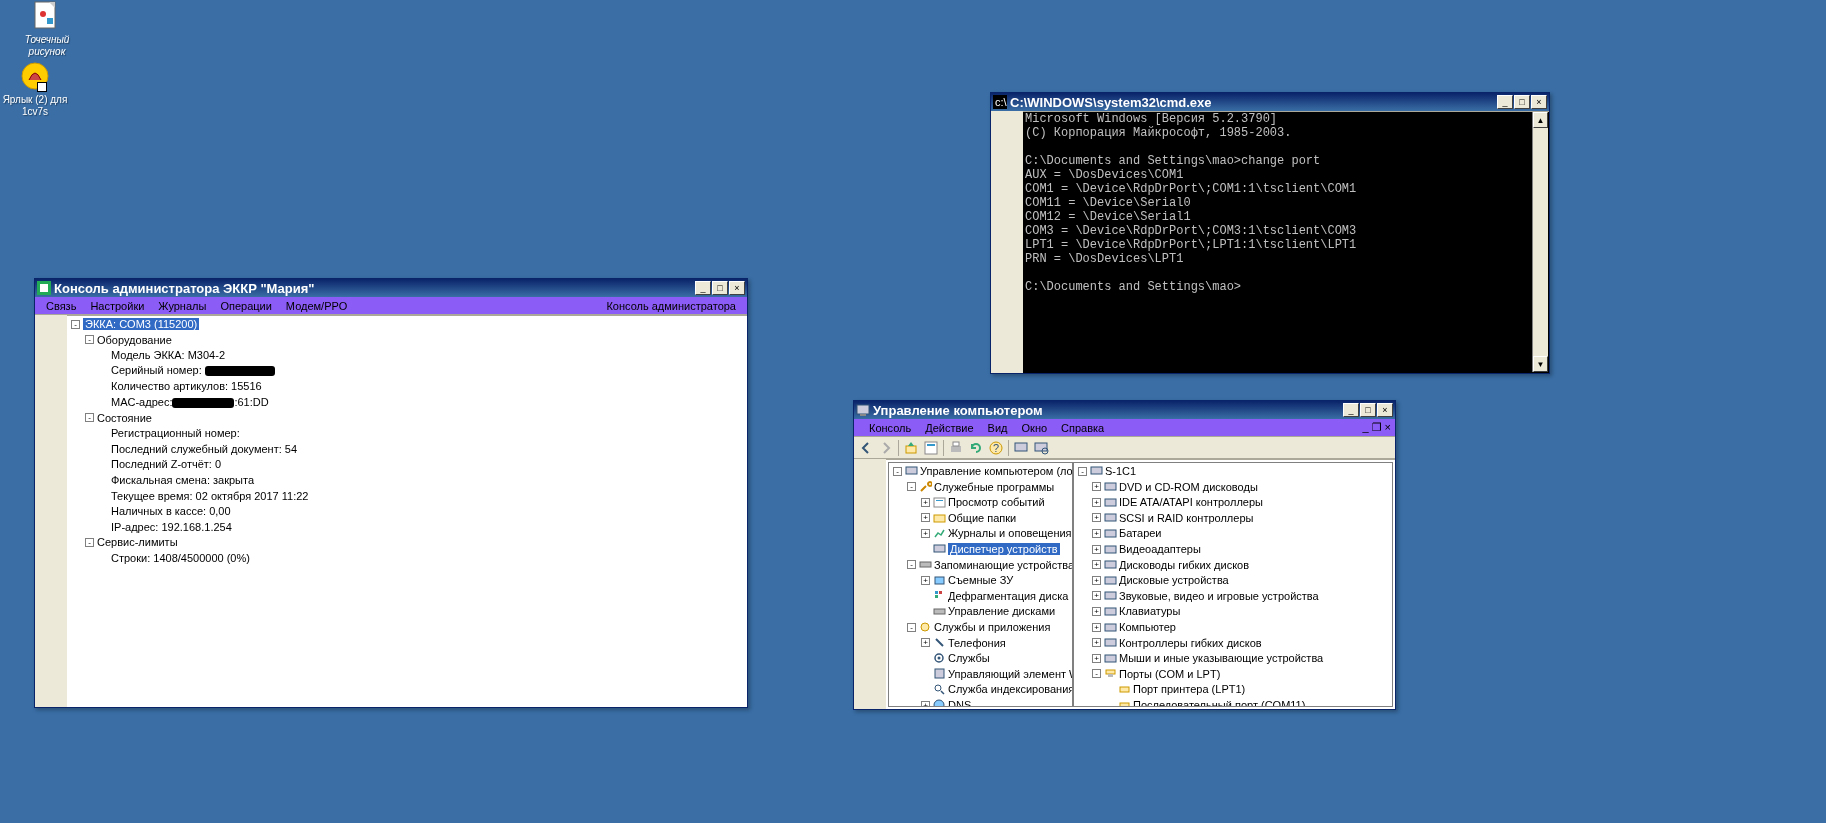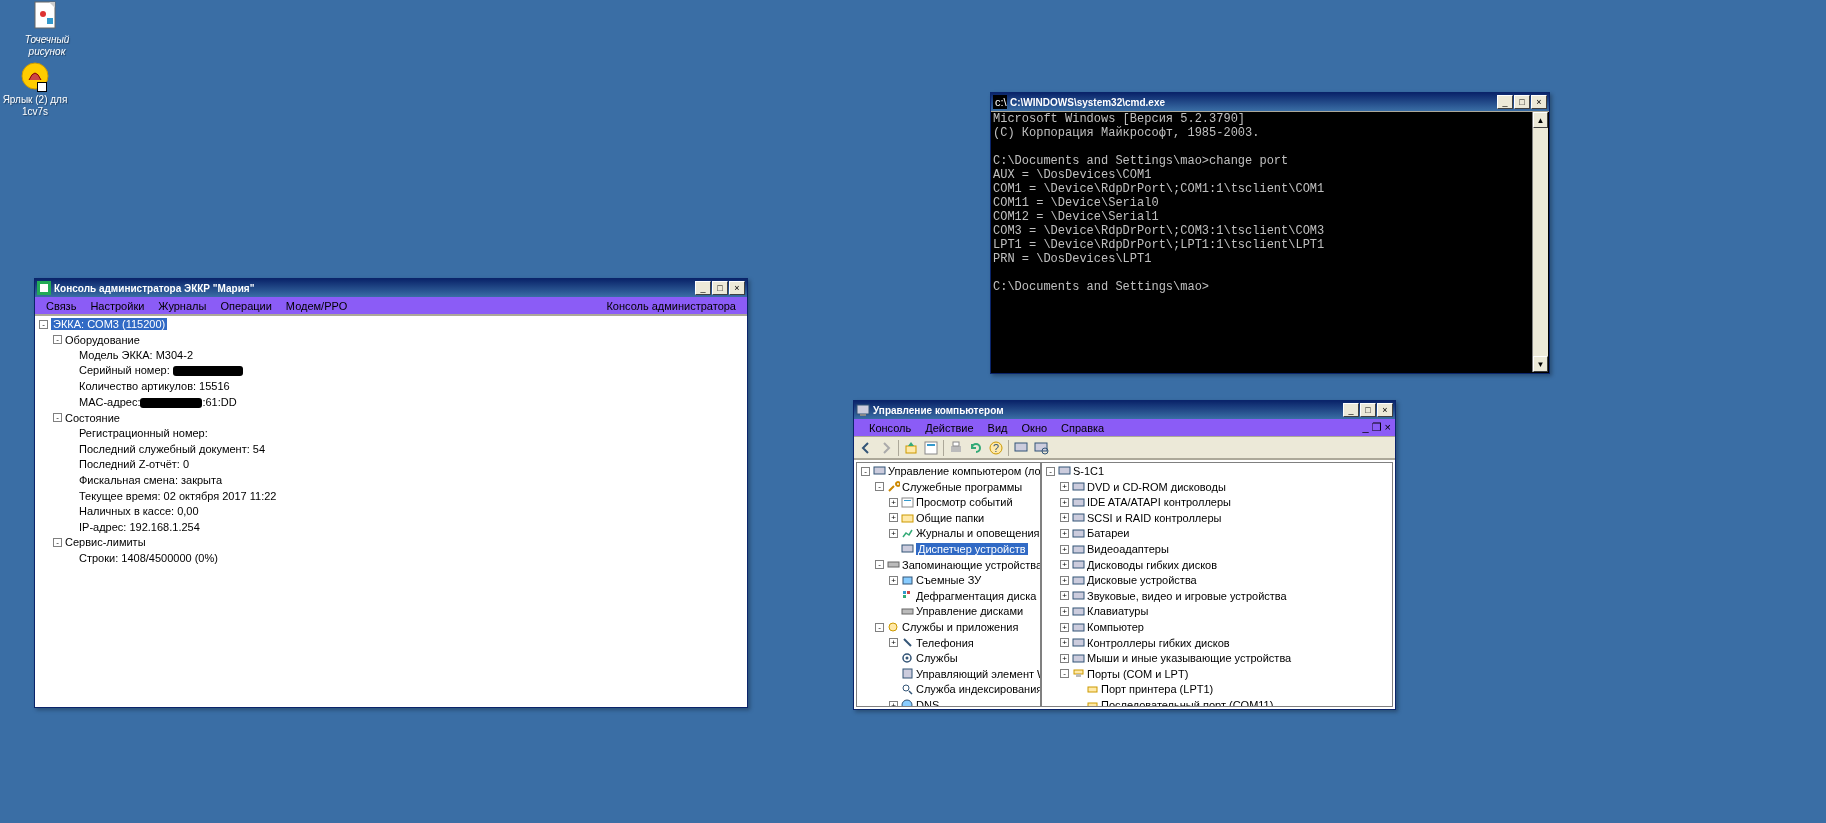"C:\WINDOWS\system32\cmd.exe" .titlebar .tb-title { font-size: 10px -> 13px }
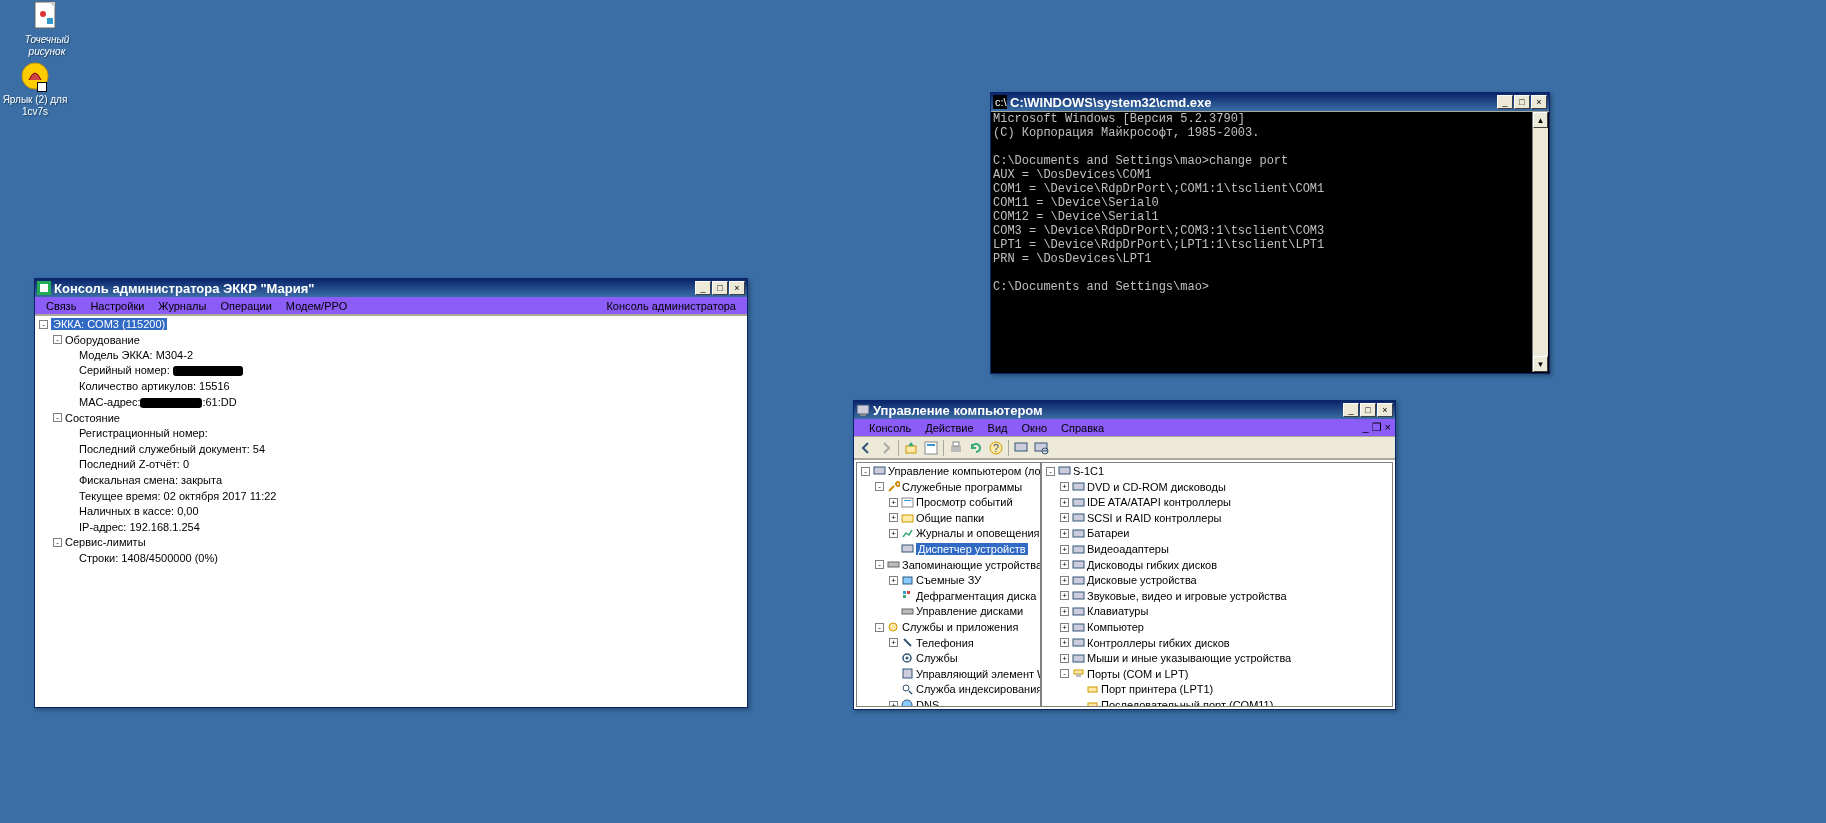"Microsoft Windows [Версия 5.2.3790]" .content { margin-left: none -> 32px }
